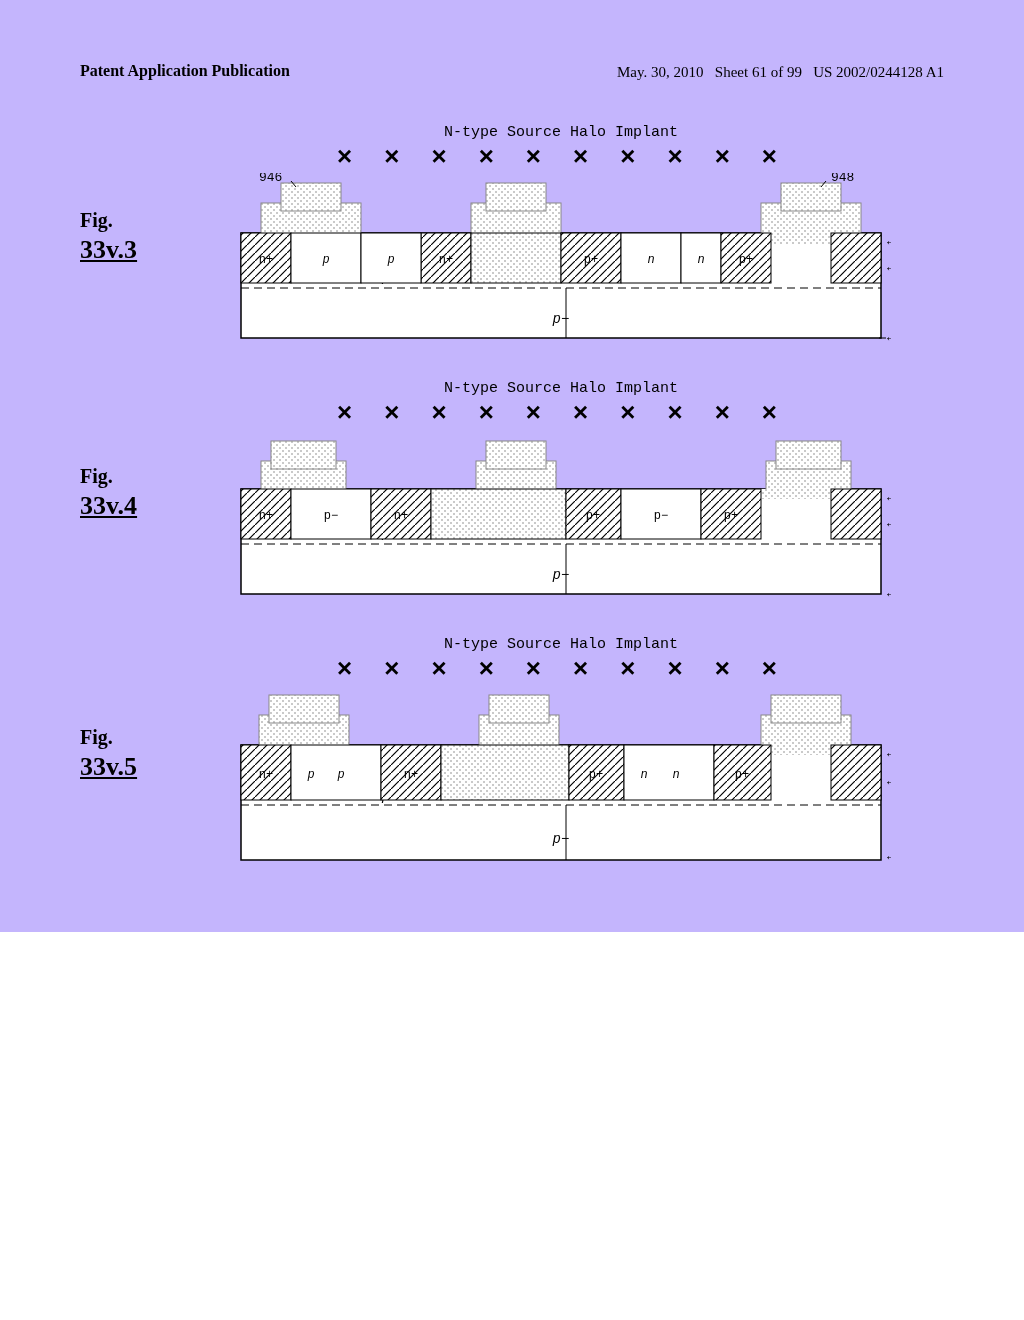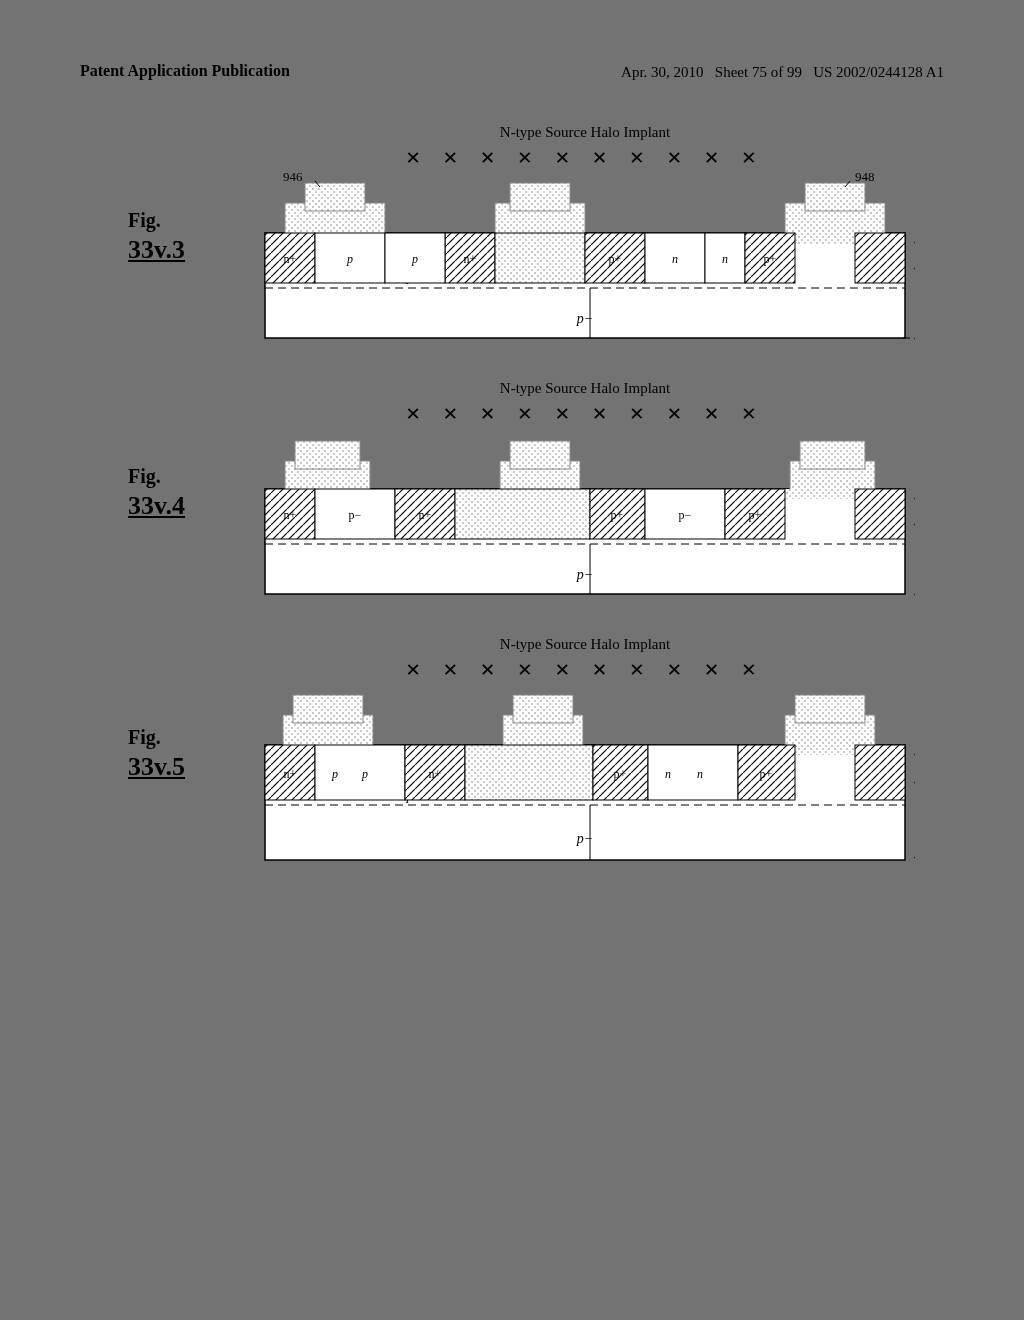"Patent Application Publication" .page { background: #737373 -> #c4b5fd; height: 1320px -> 932px }
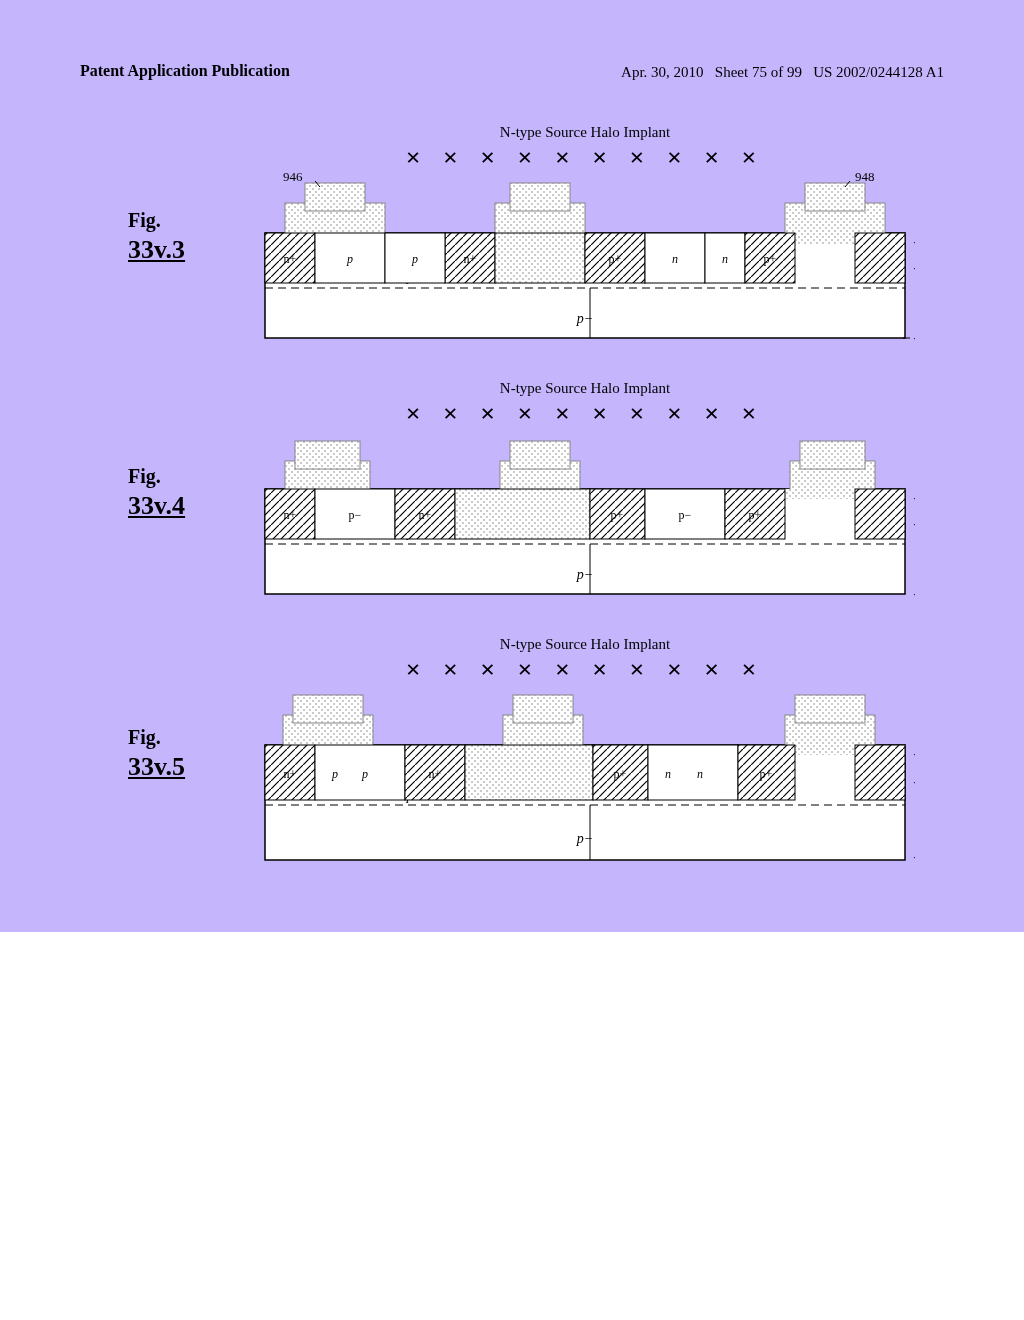"Apr. 30, 2010" span { text: Apr -> May }
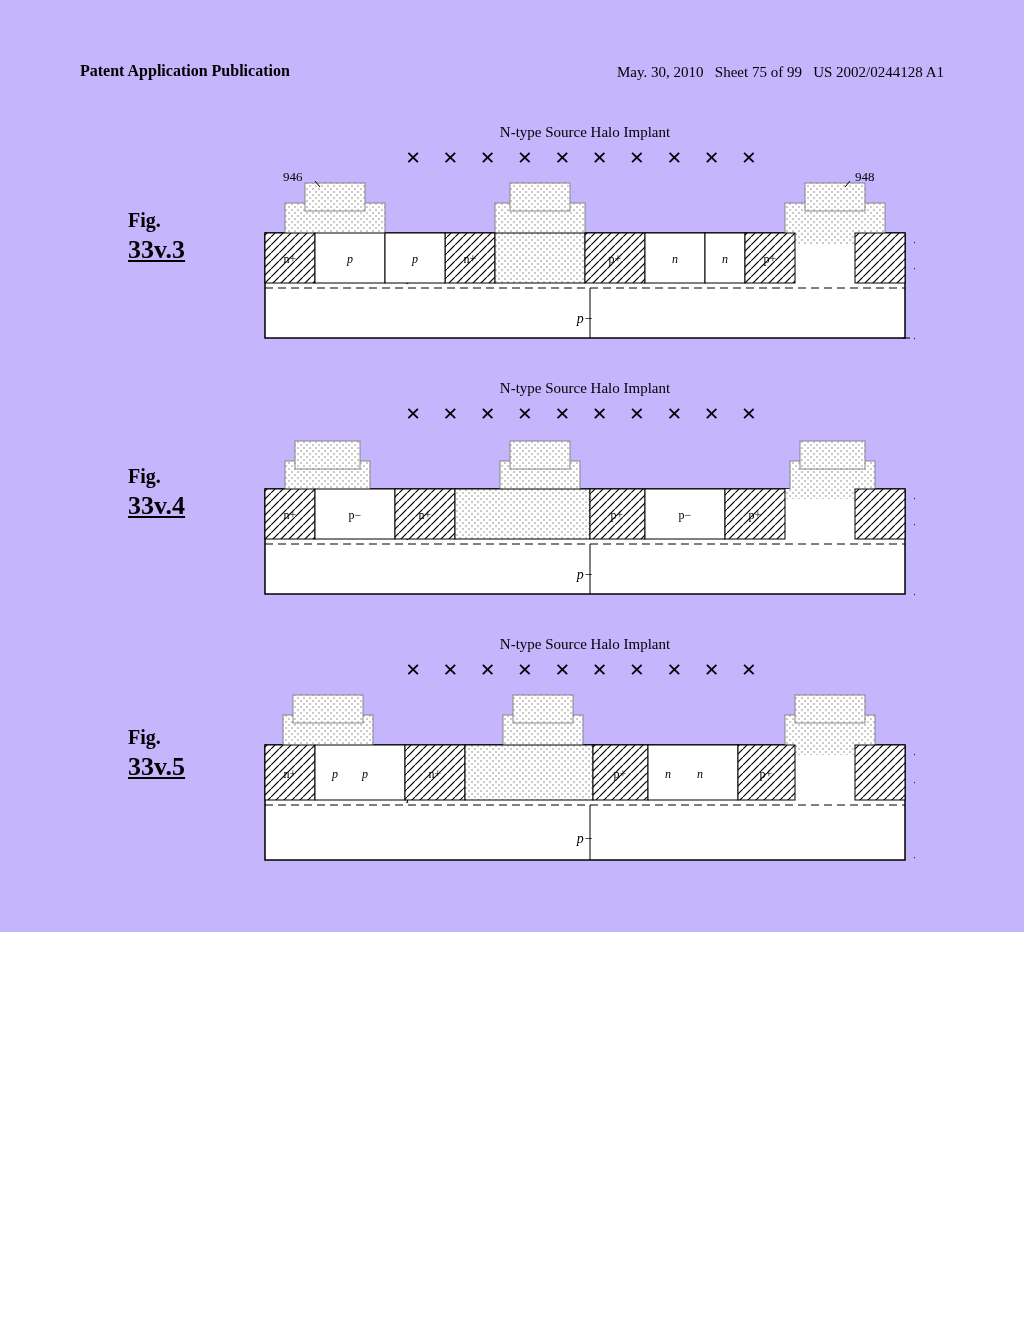"Sheet 75 of 99" span { text: 75 -> 61 }
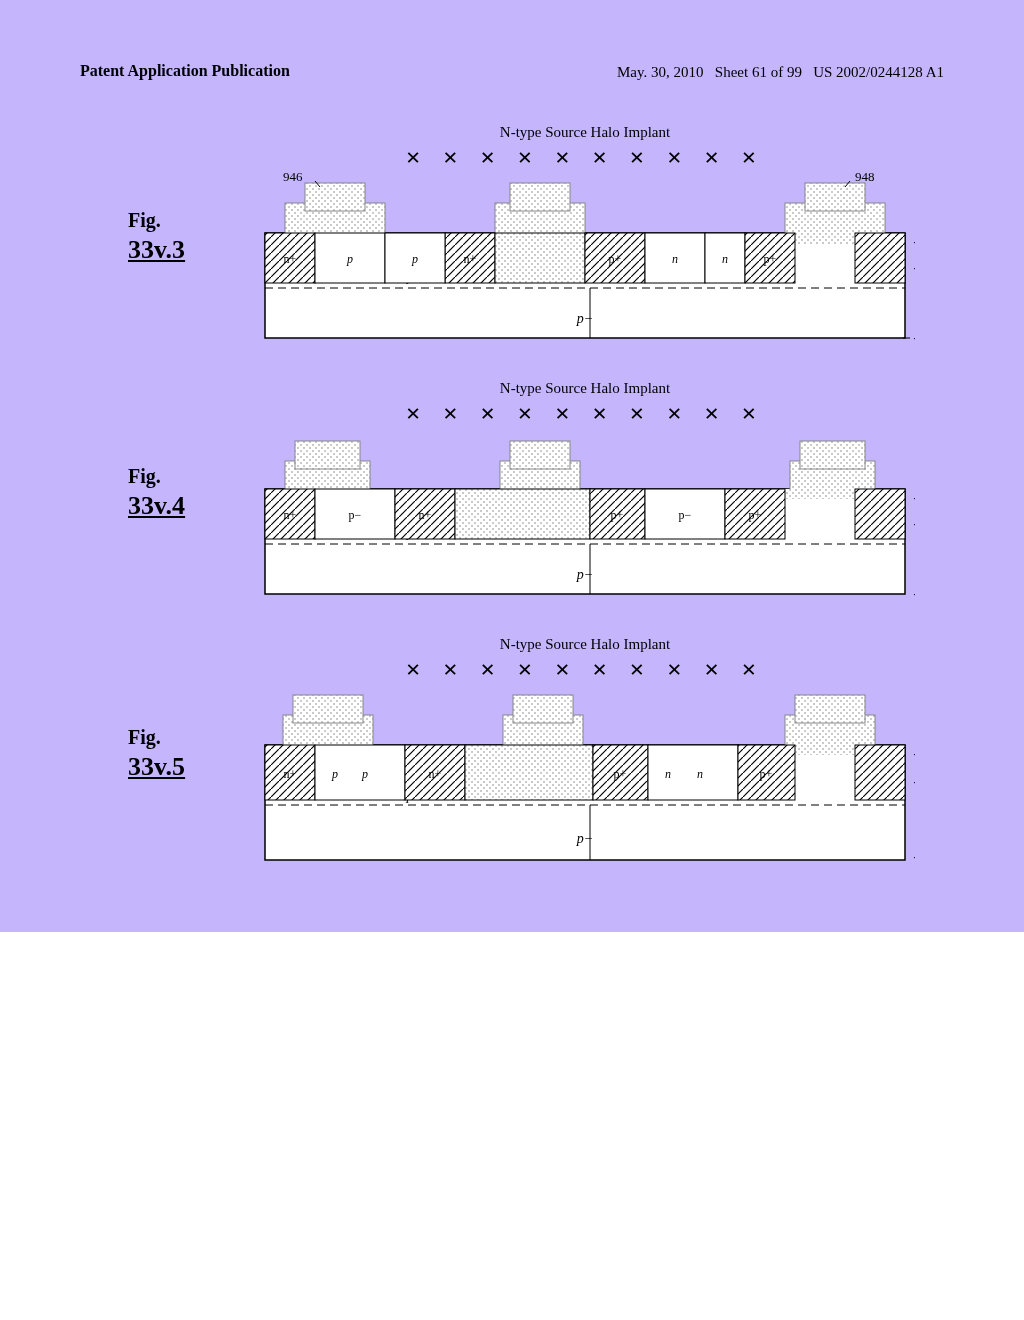"N-type Source Halo Implant" .diagram-wrapper { font-family: none -> Liberation Mono, monospace }
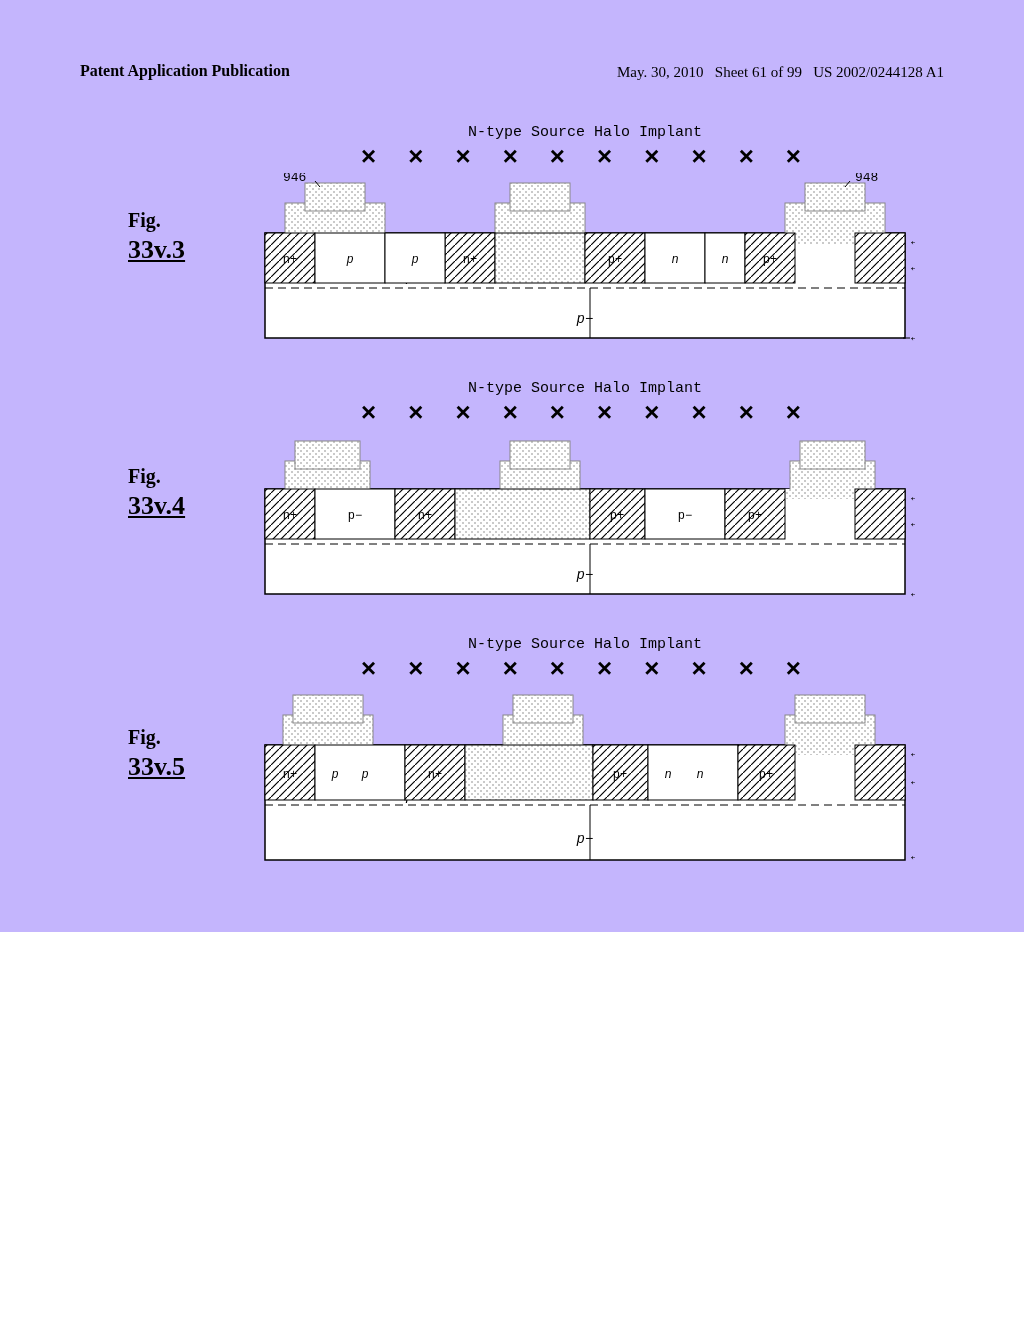"Fig." .fig-label { margin-left: 48px -> none }
